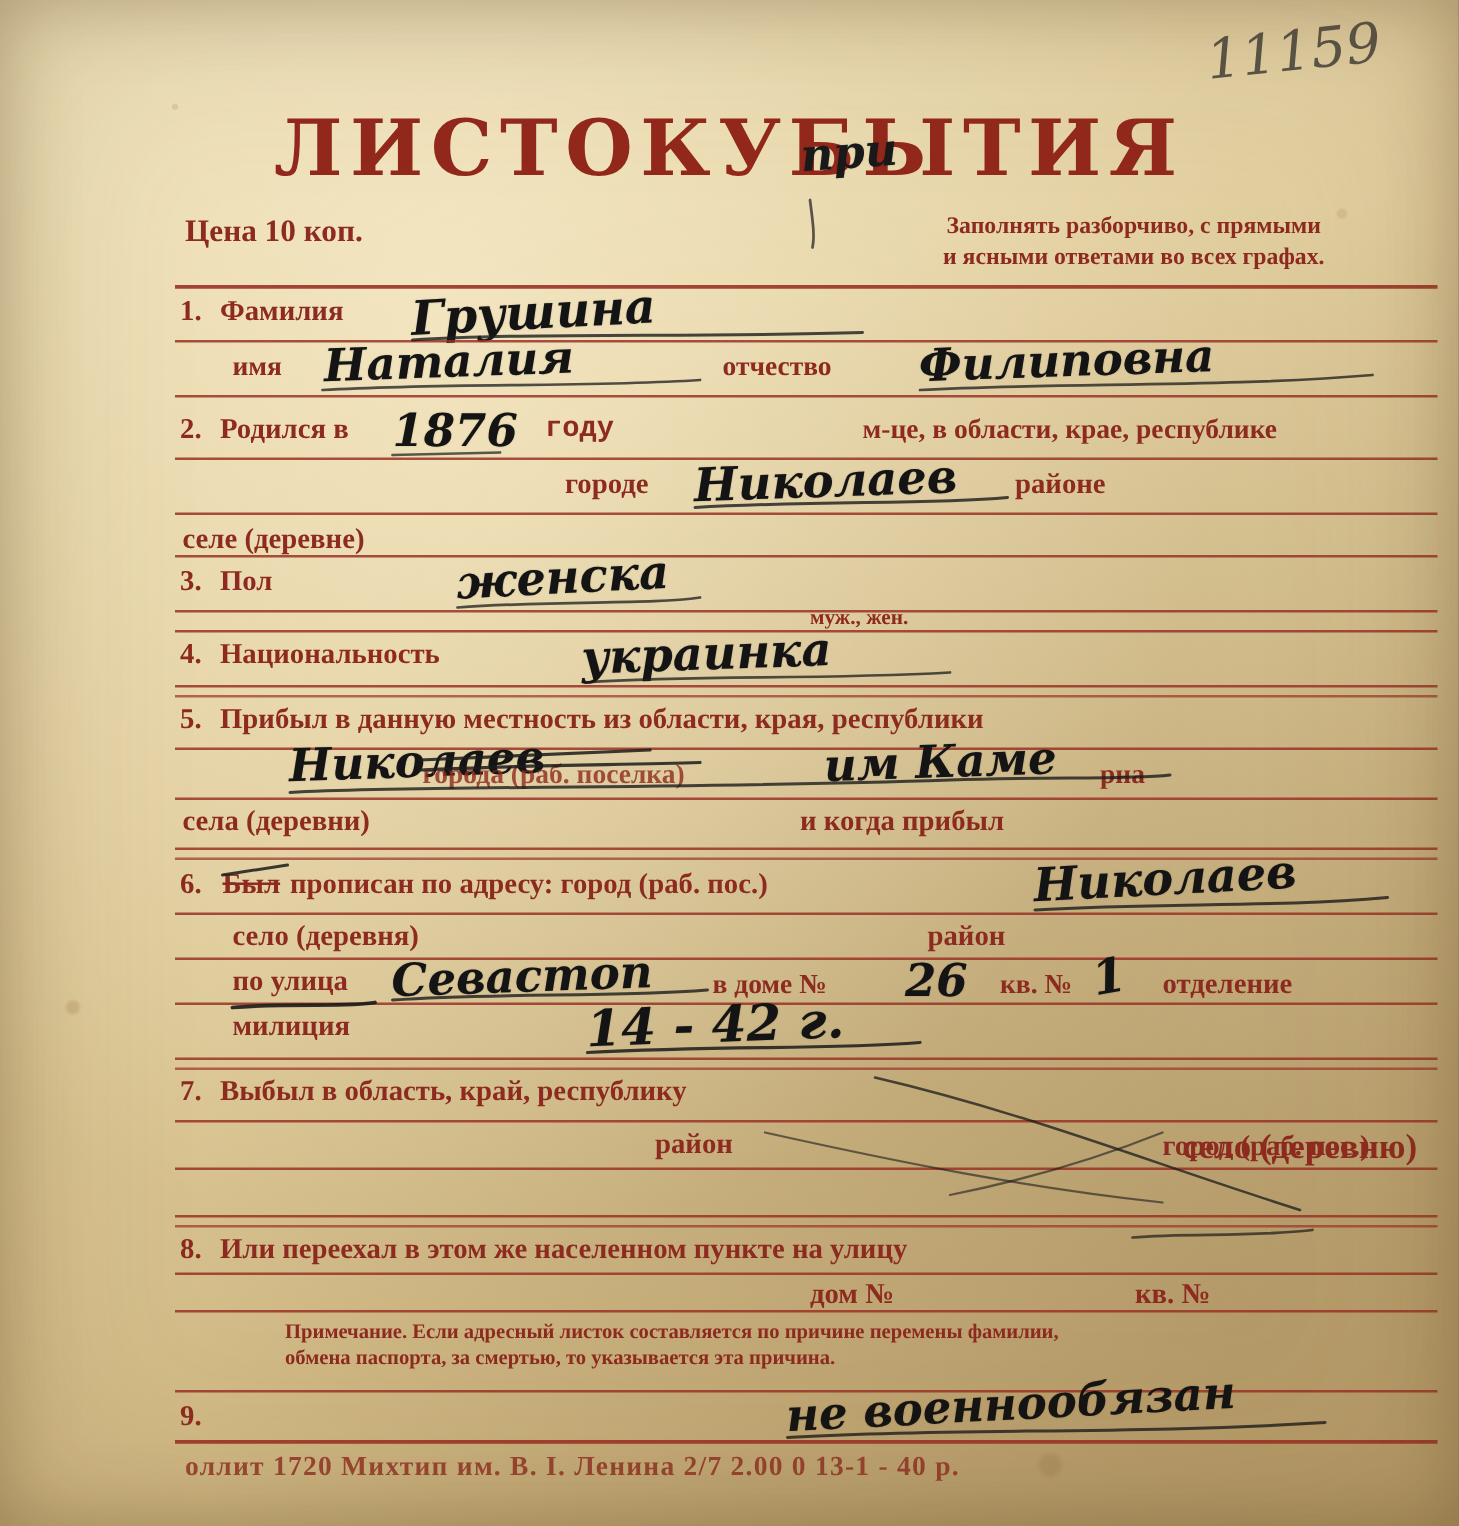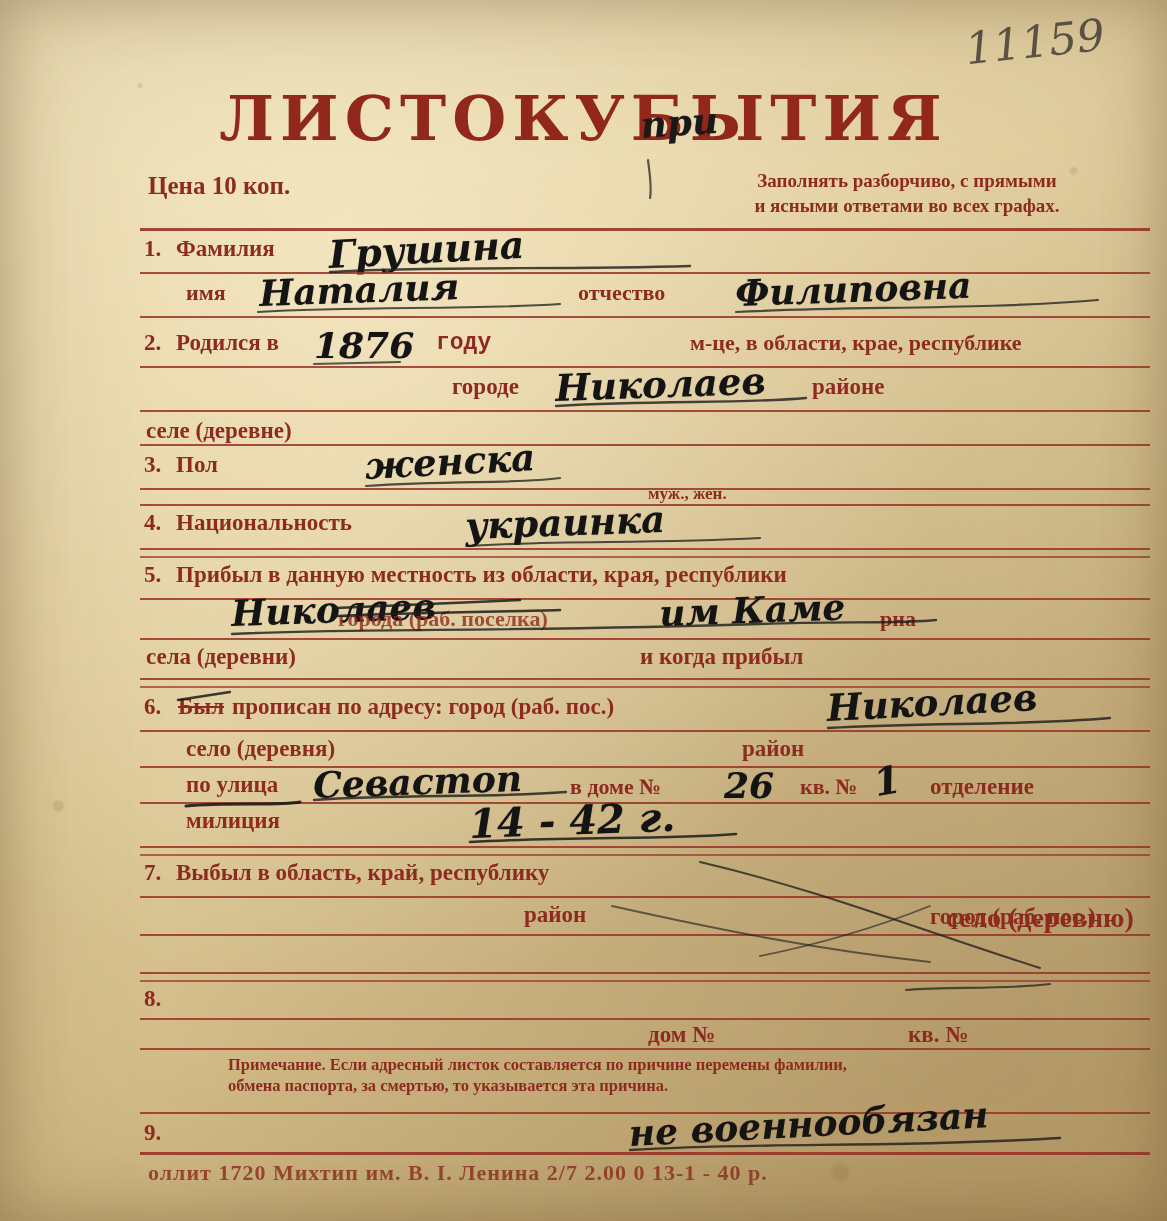"Или переехал в этом же" div.lbl { html: none -> <div>Или переехал в этом же населенном пункте на улицу</div> }
